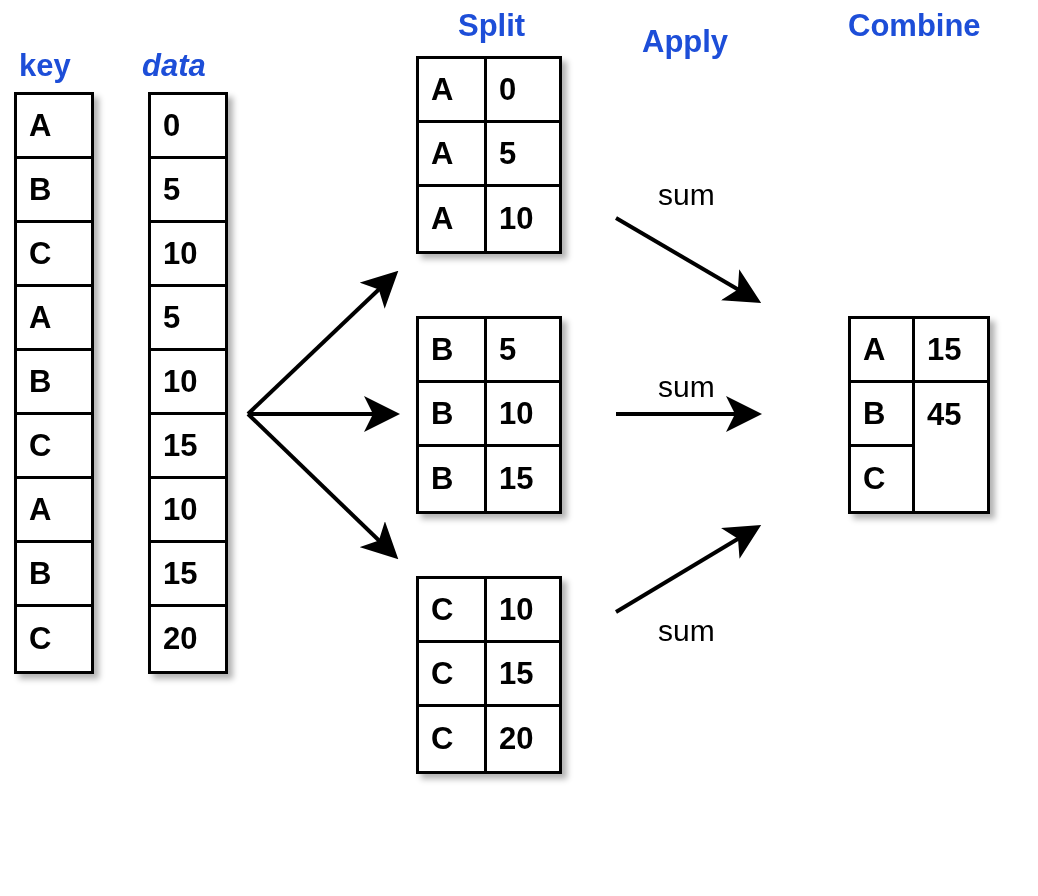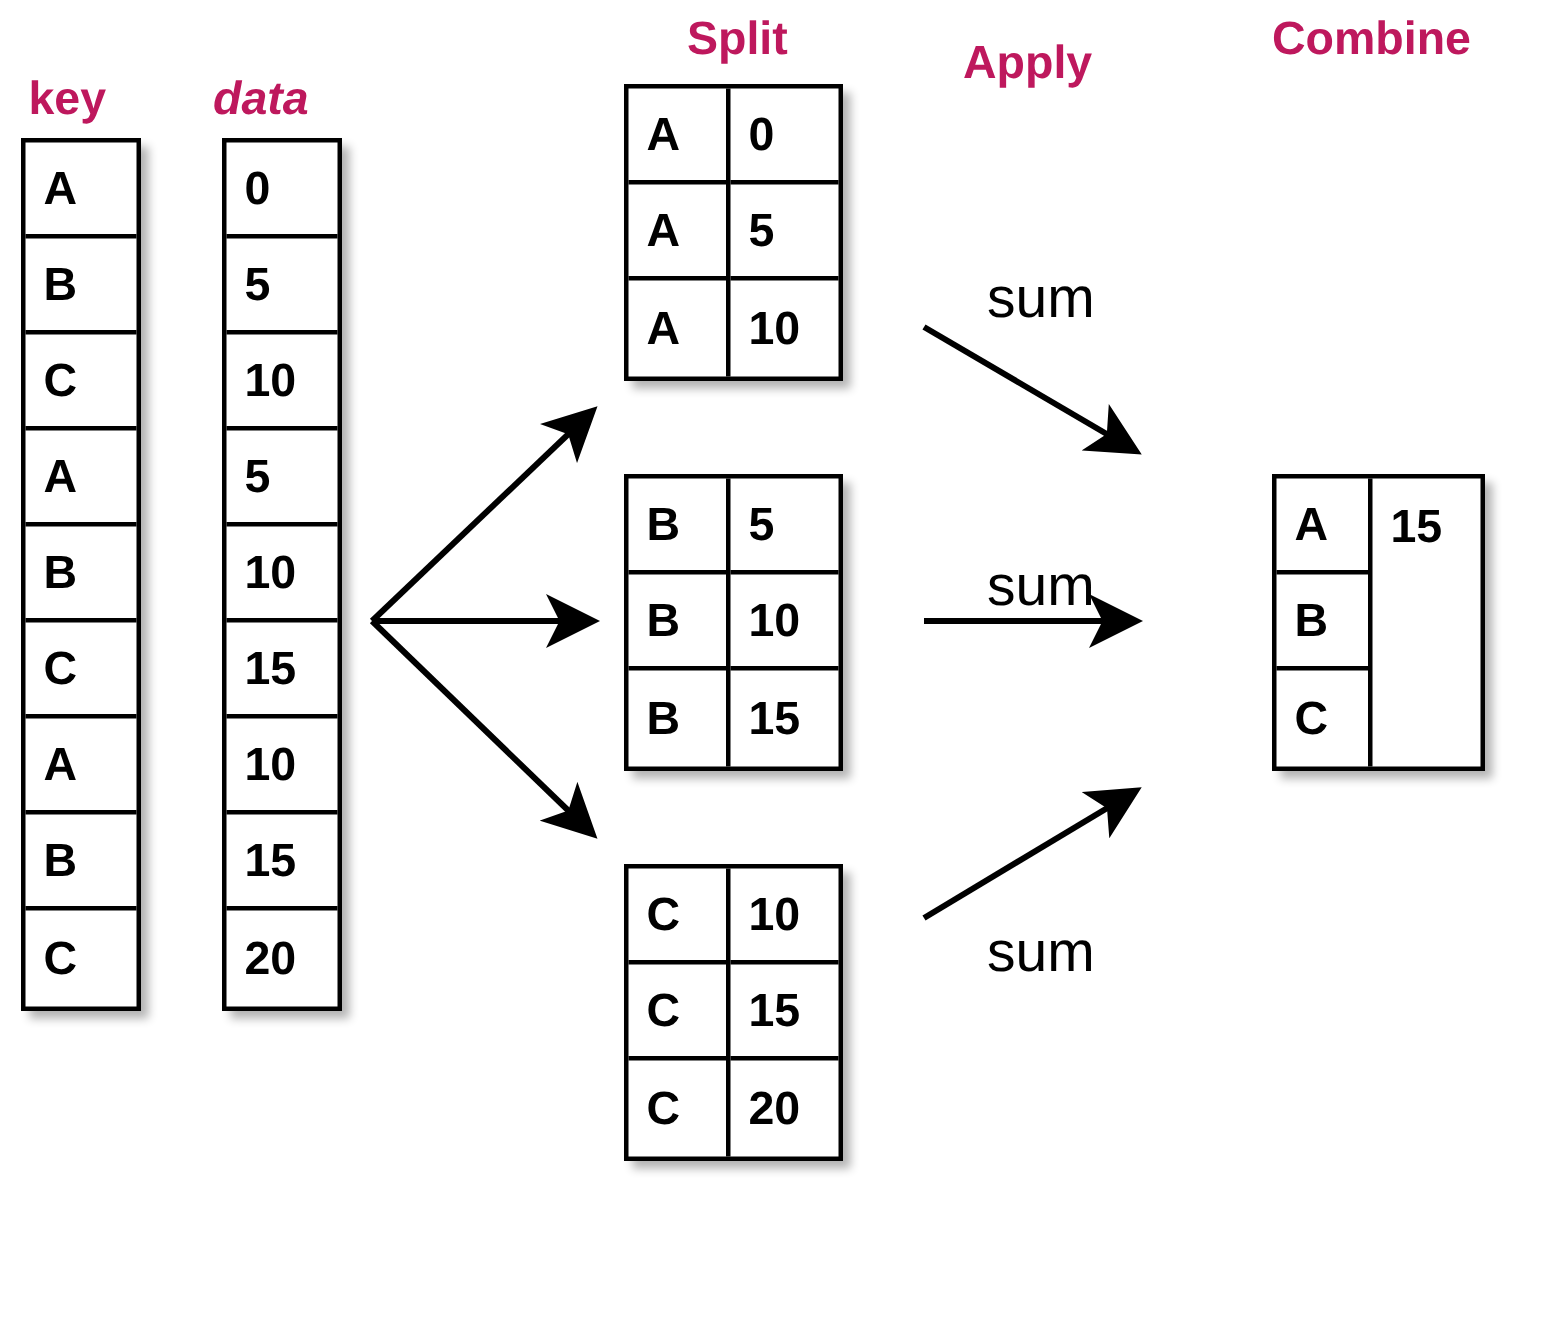"Split" .heading { color: #be185d -> #1d4ed8 }
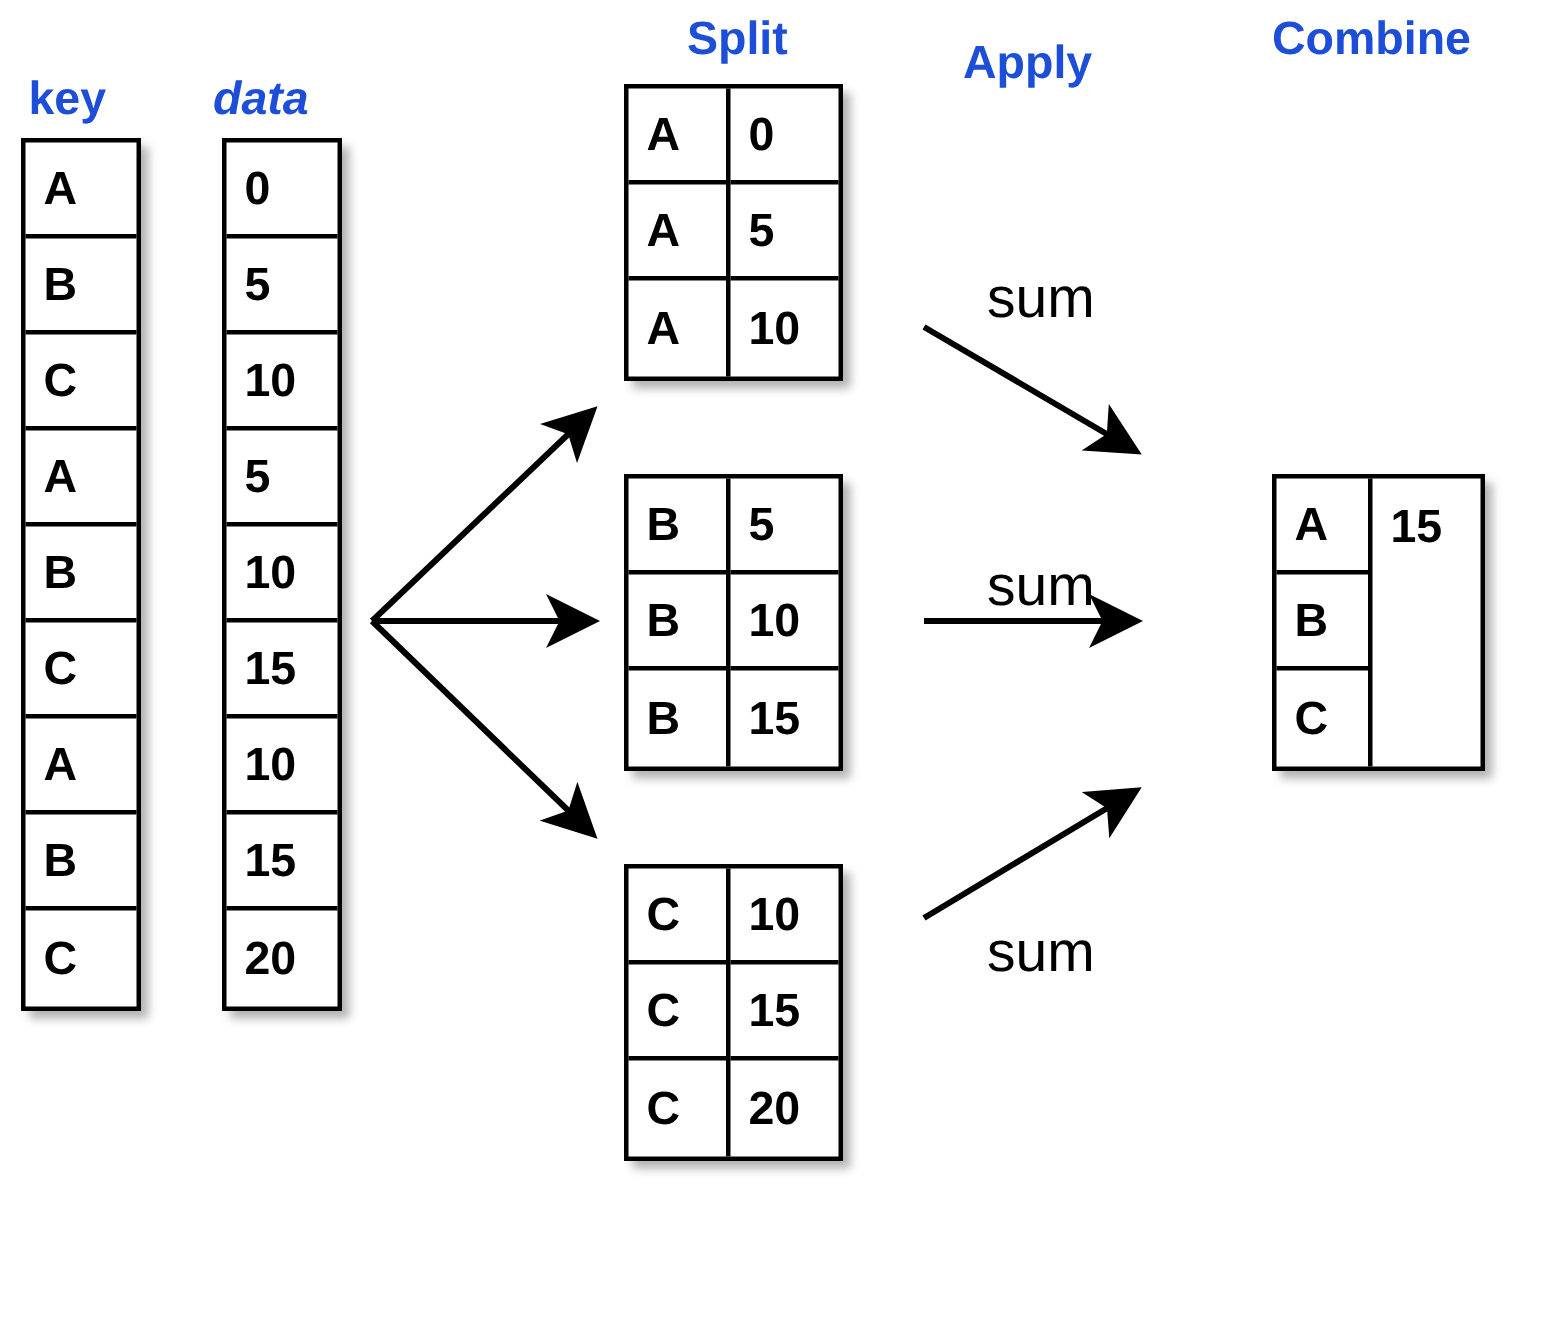"sum" .arrow-label { font-size: 38px -> 30px }
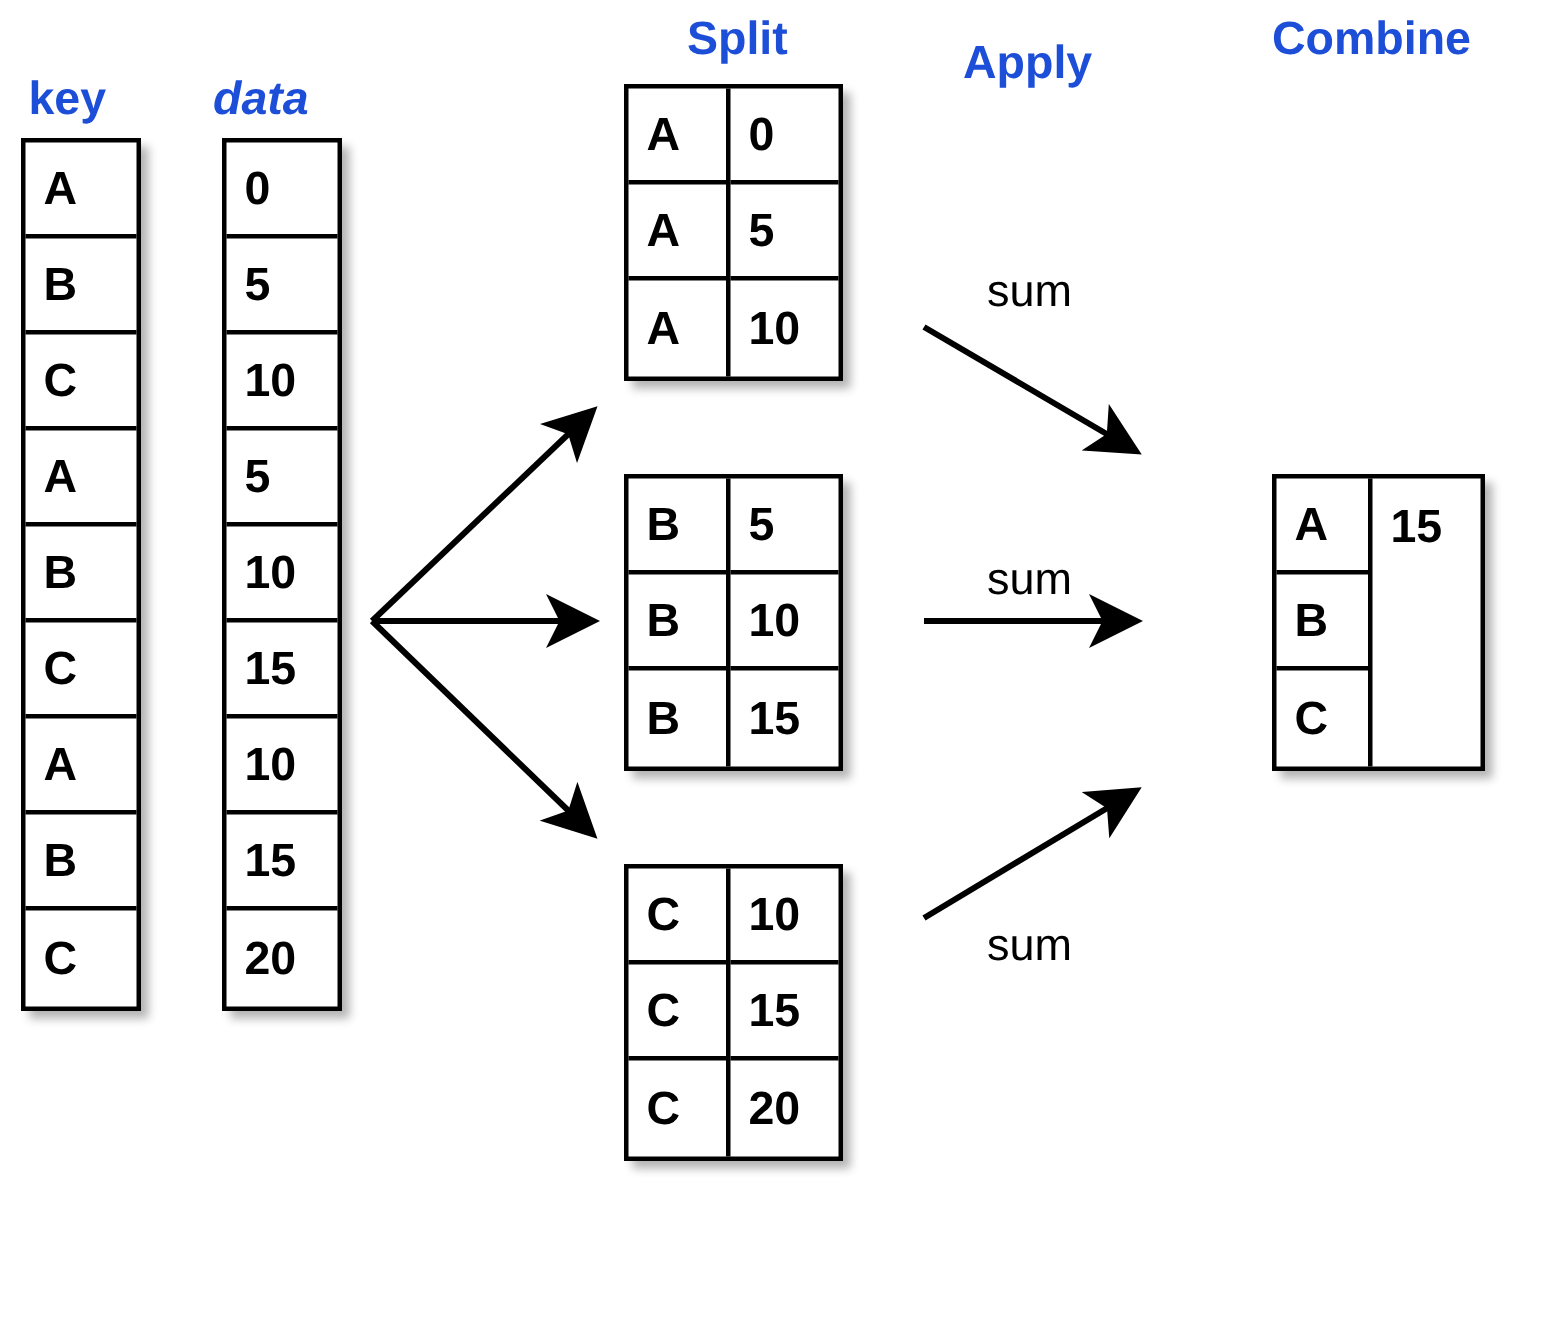"45" div.cell { html: none -> <div>45</div> }
